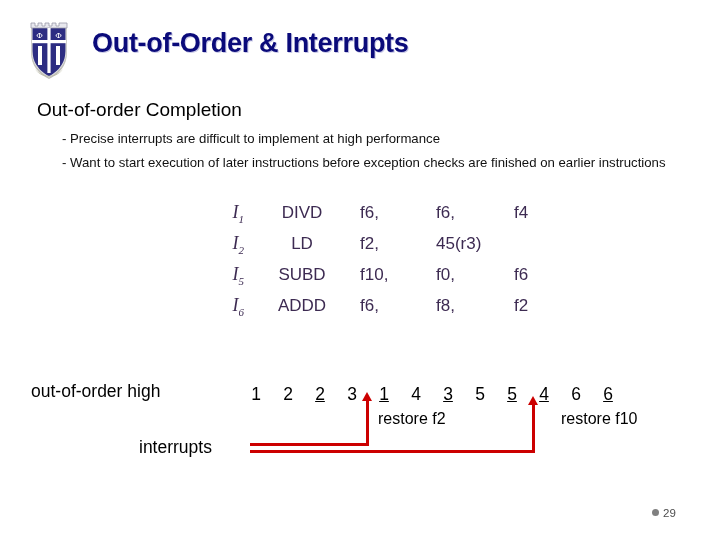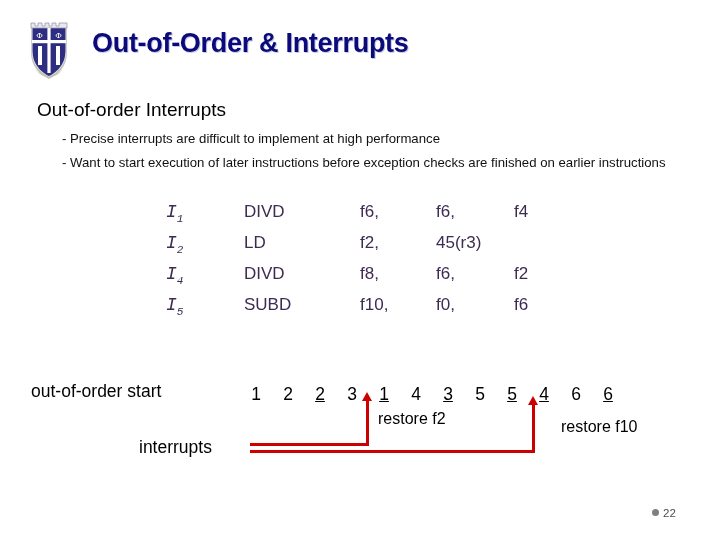"Out-of-order Interrupts" div { text: Interrupts -> Completion }
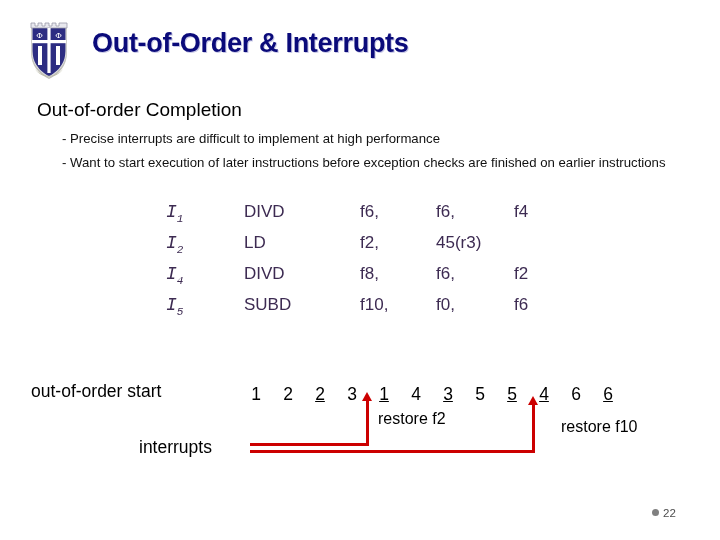"I1" .c-label { font-family: Liberation Mono, monospace -> Liberation Serif, serif; text-align: none -> right }
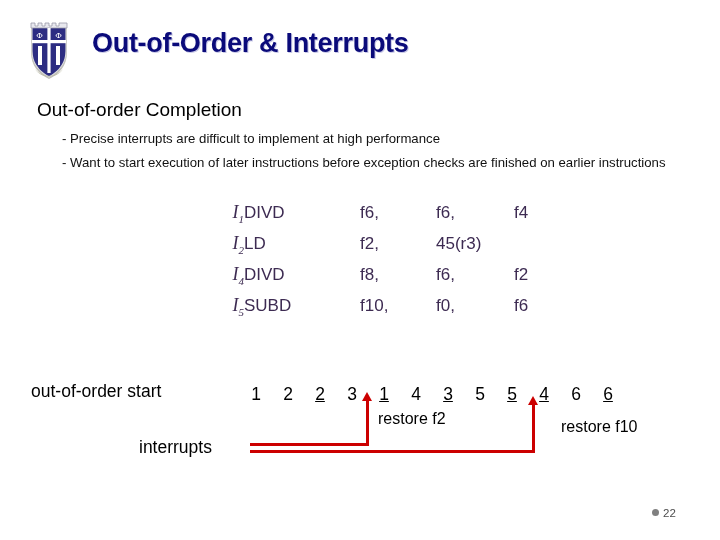"DIVD" .c-op { text-align: none -> center }
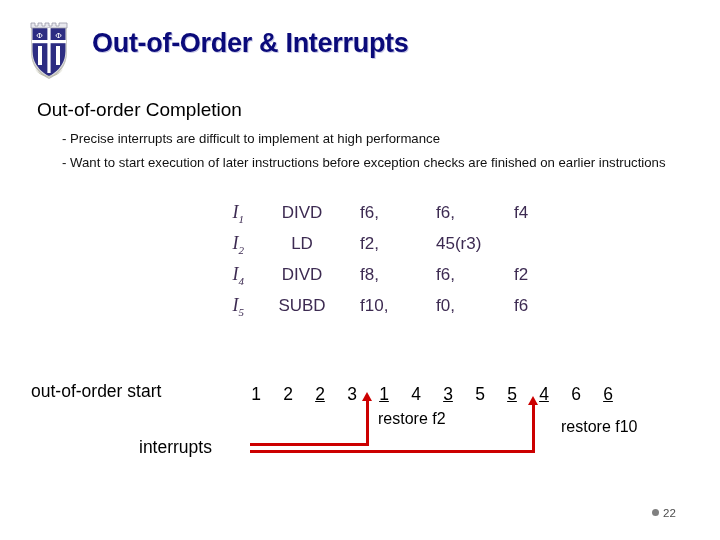"I4" tr { html: <tr> <td>I<sub>4</sub></td> <td>DIVD</td> <td>f8,</td> <td>f6,</td> <td>f2</td> </tr> -> none }
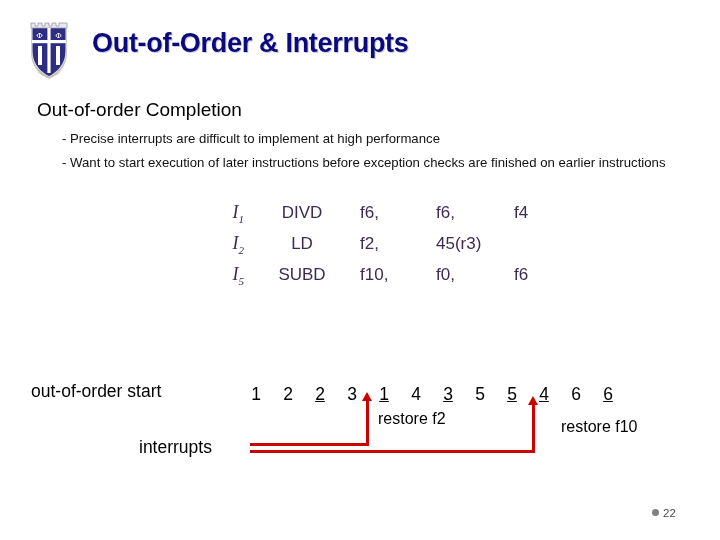"I6" tr { html: none -> <tr> <td>I<sub>6</sub></td> <td>ADDD</td> <td>f6,</td> <td>f8,</td> <td>f2</td> </tr> }
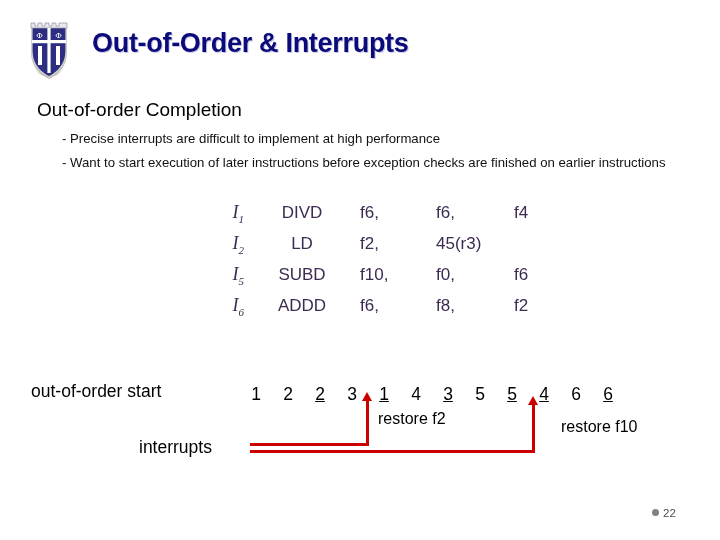"out-of-order start" div { text: start -> high }
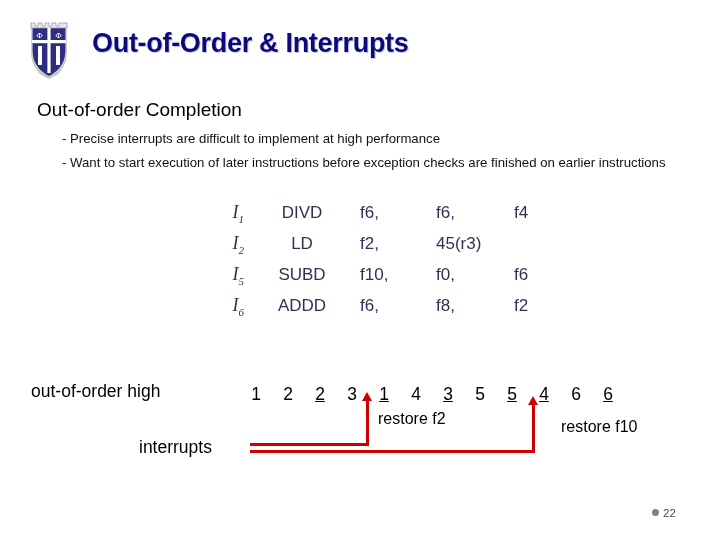"restore f10" #restore-f10 { margin-top: 8px -> none }
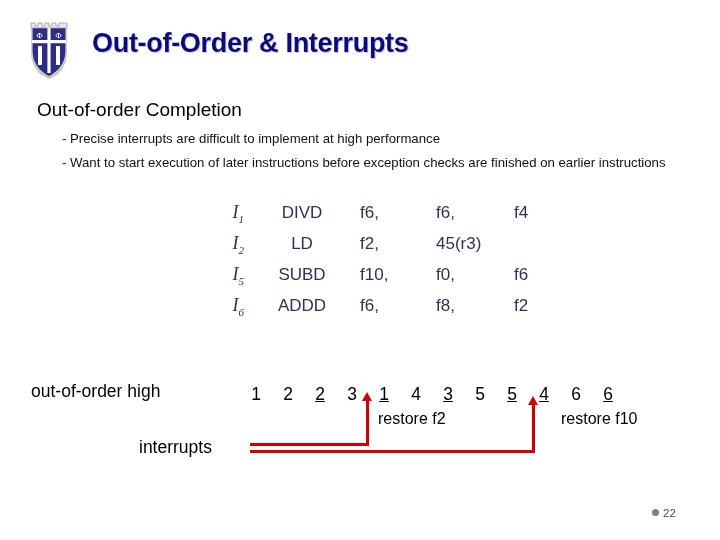"22" span.footer-text { text: 22 -> 29 }
